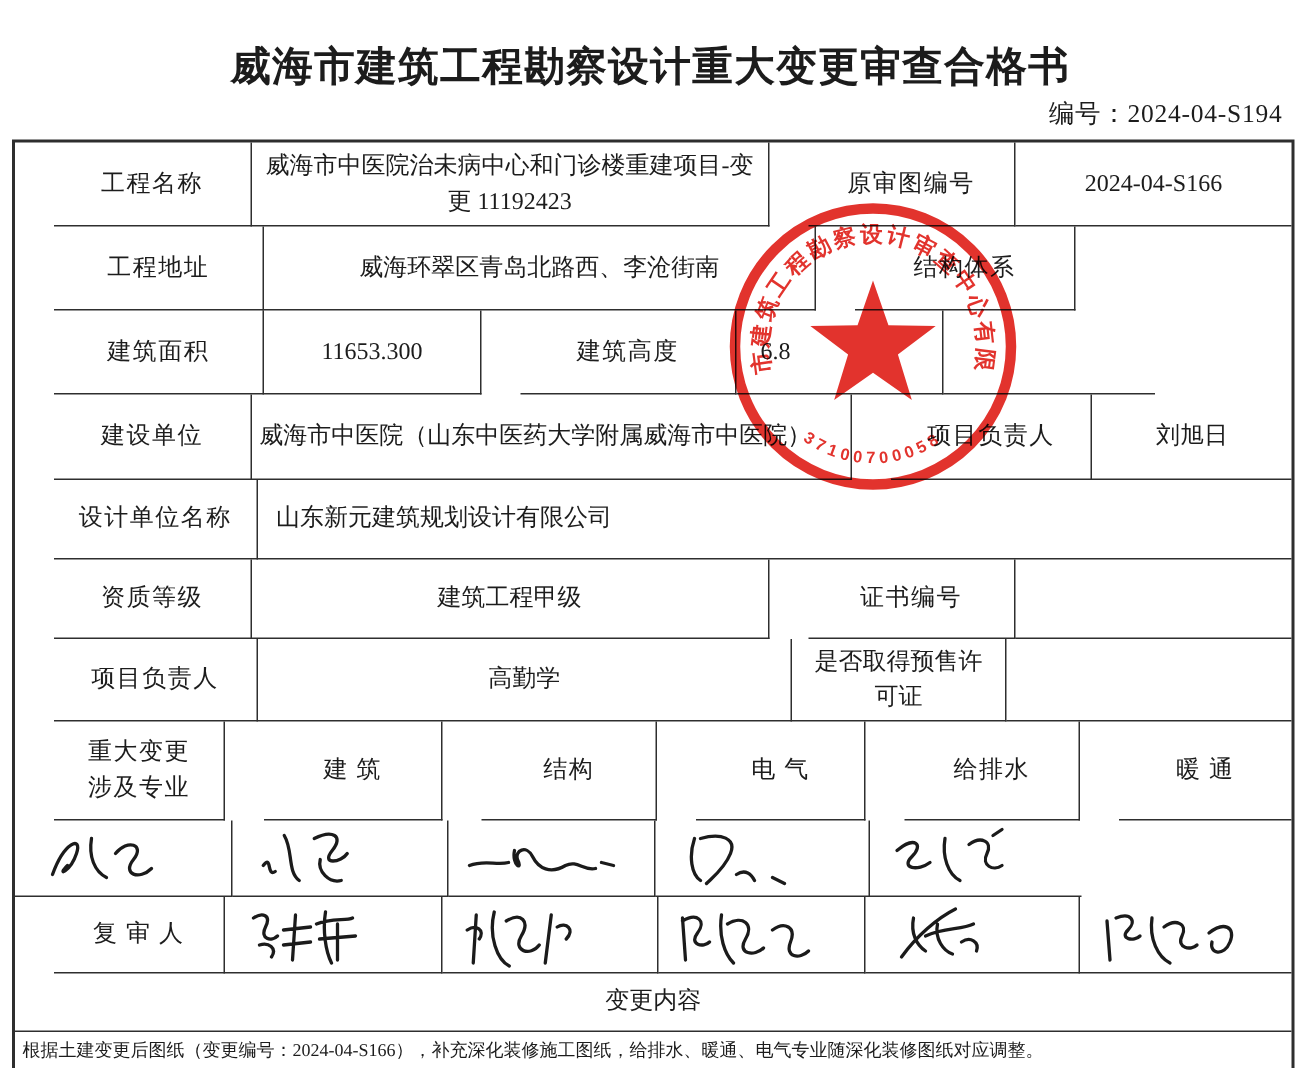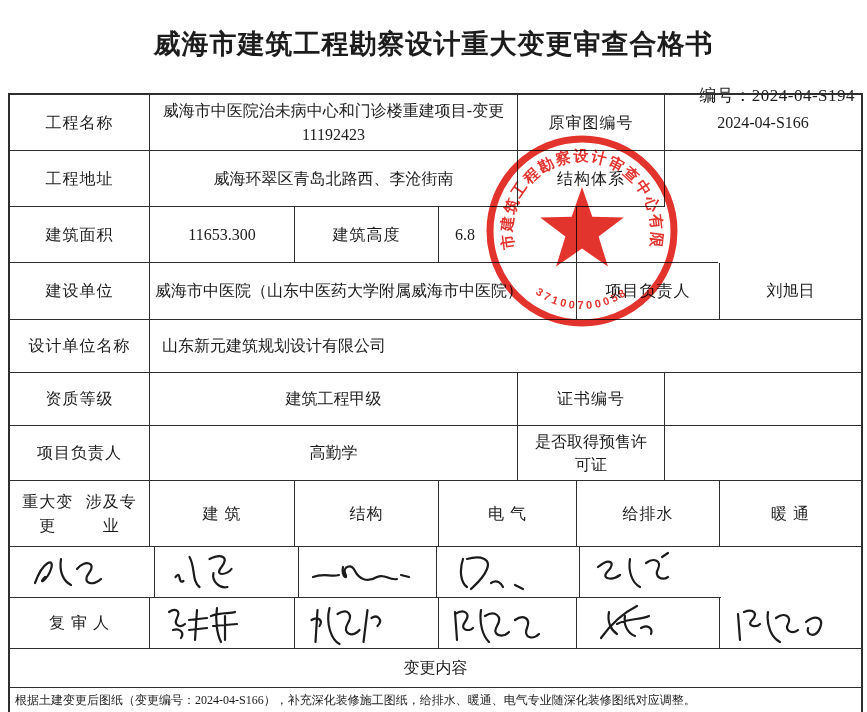"编号：2024-04-S194" .doc-no { margin-top: 20px -> none }
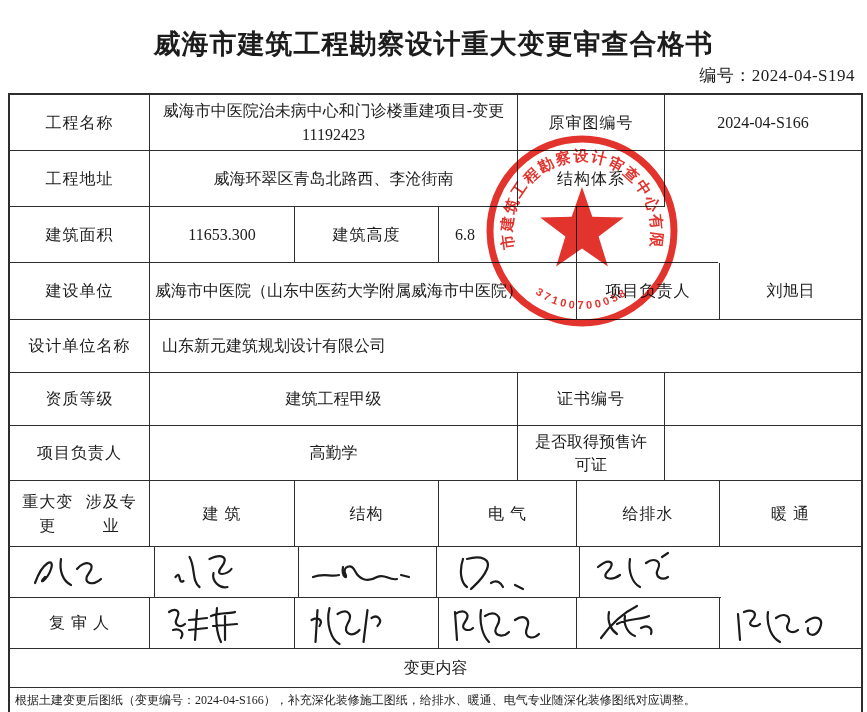"工程名称" .lbl { margin-left: none -> 26px }
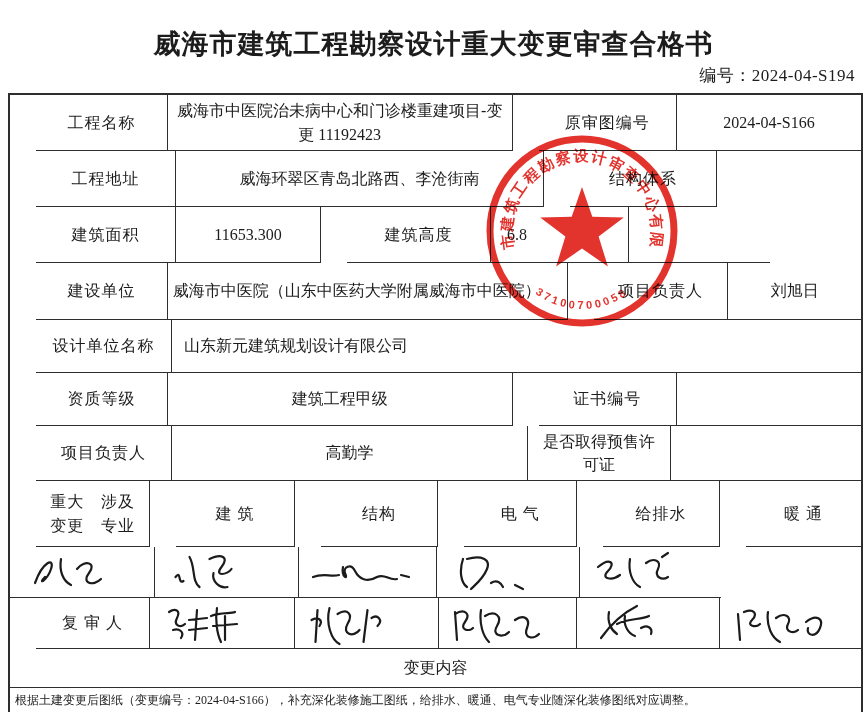"重大变更" div.cell { flex-direction: none -> column }
